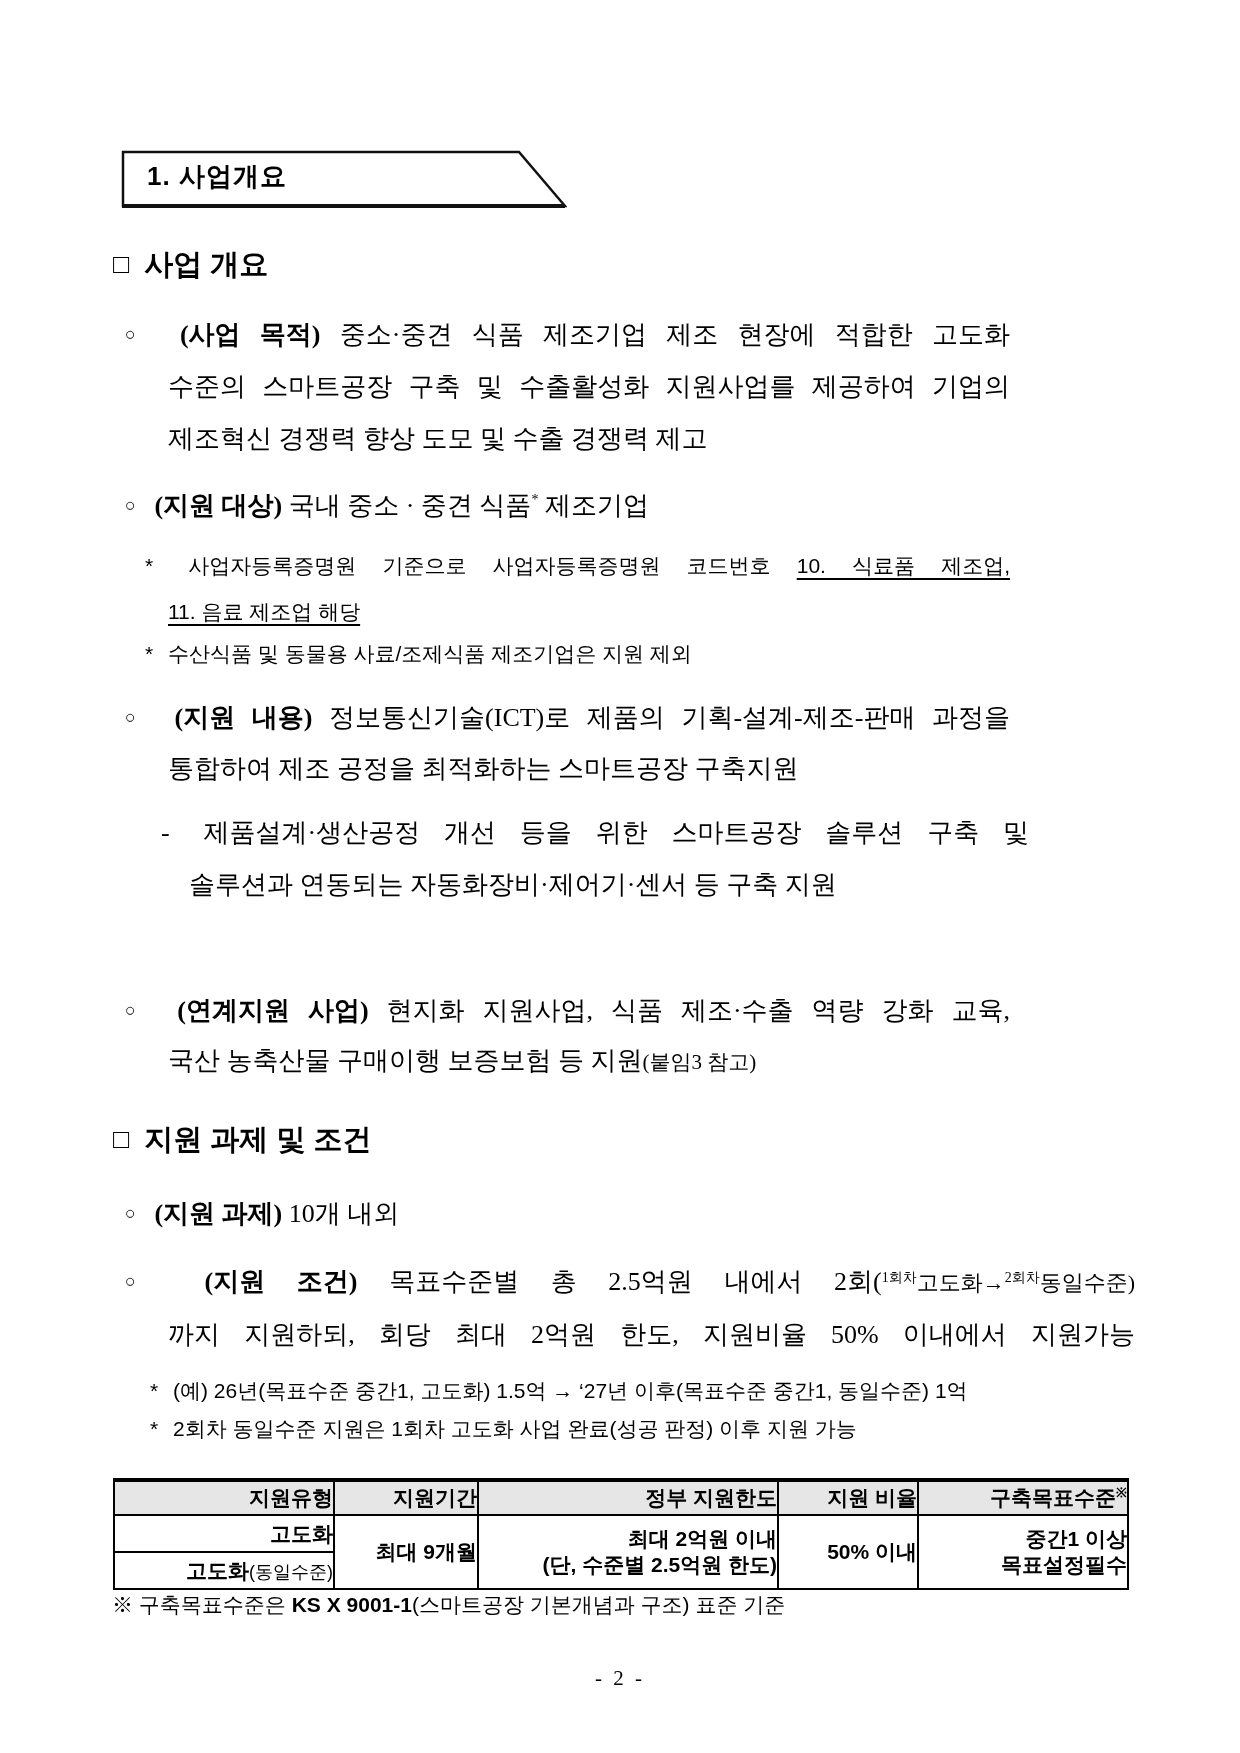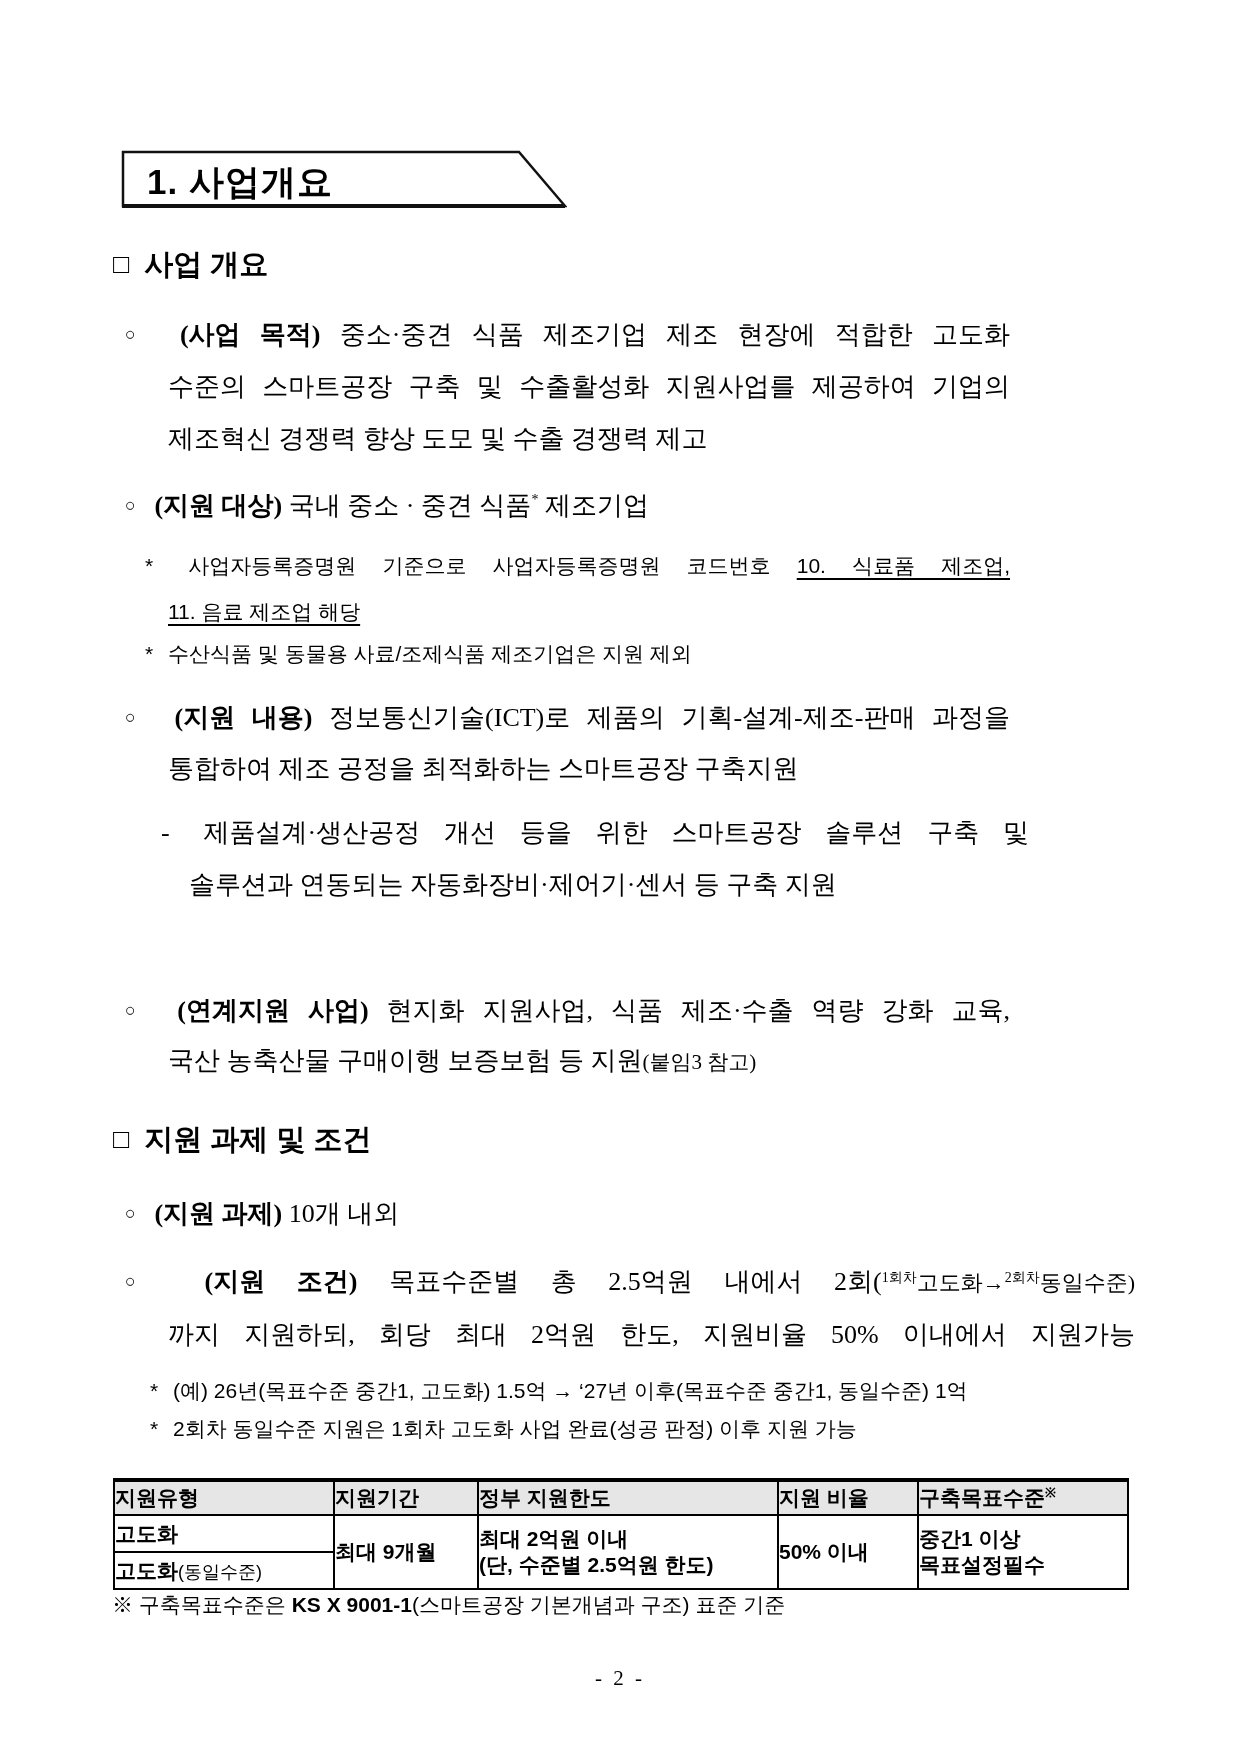"1. 사업개요" .banner-text { font-size: 35px -> 26px }
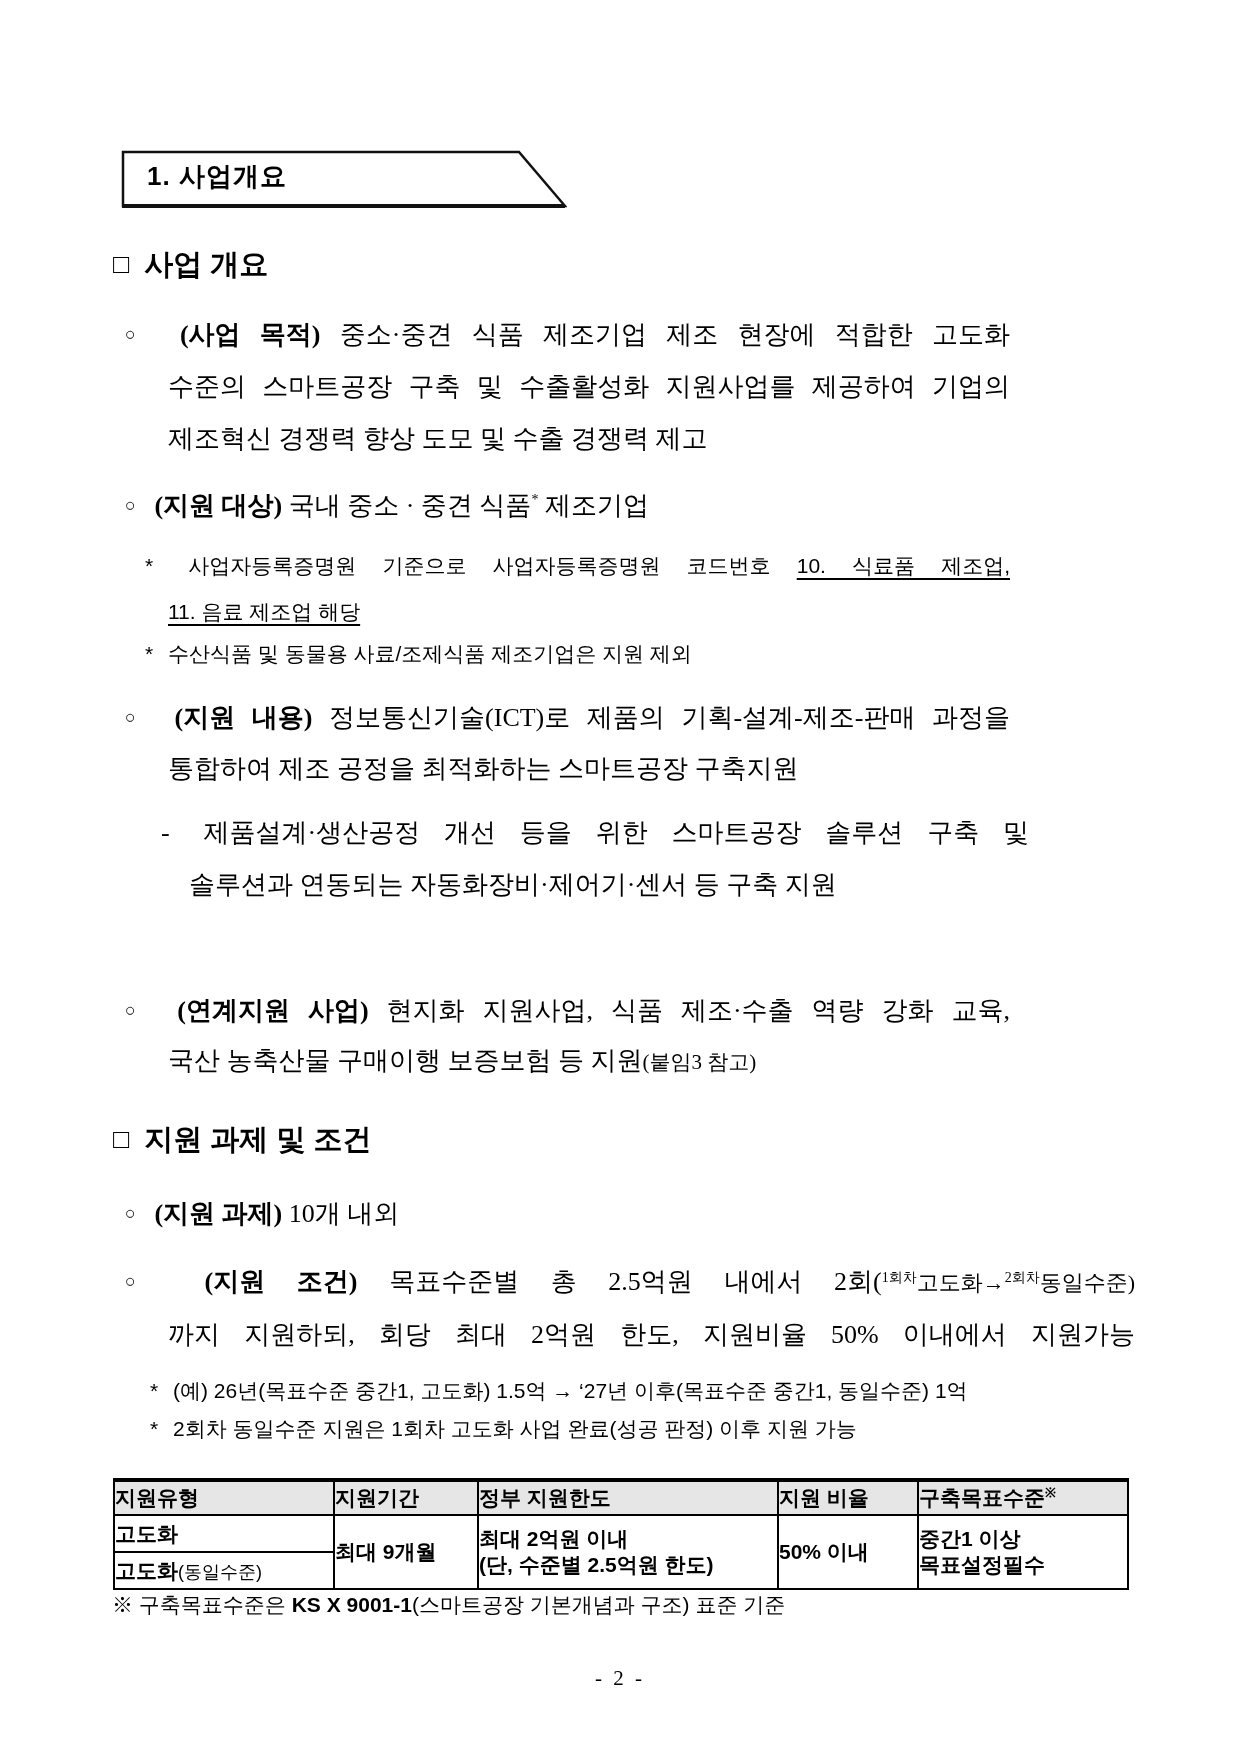"지원유형" table.support th,table.support td { text-align: left -> right }
